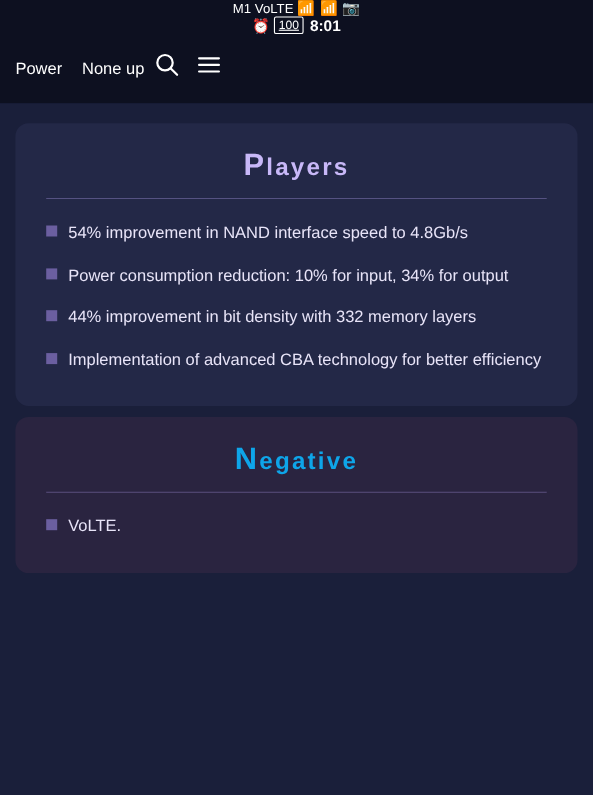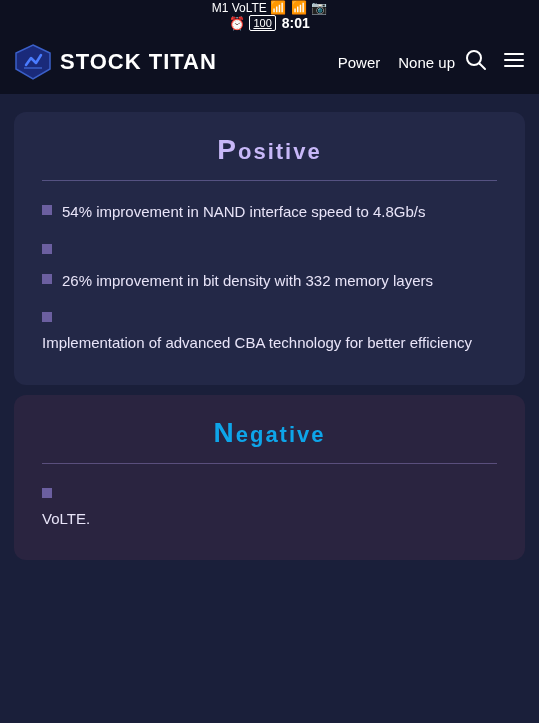"STOCK TITAN" div.logo-area { html: <div> <svg> <polygon></polygon> <path></path> <path></path> </svg> <span>STOCK TITAN</span> </div> -> none }
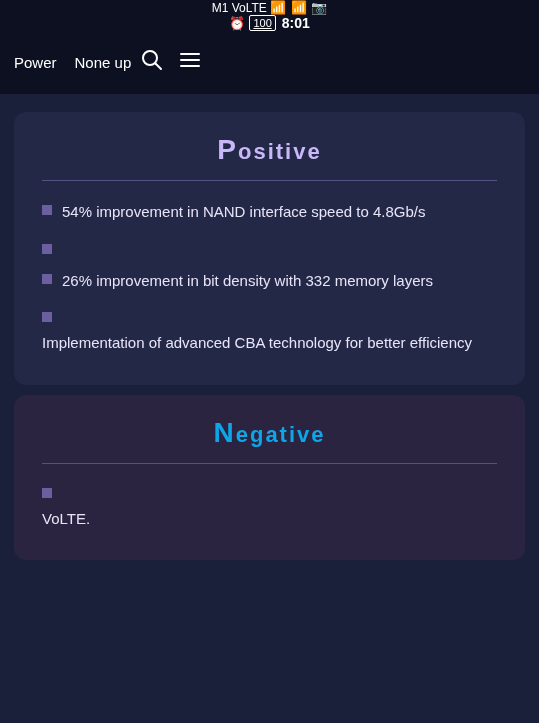"ositive" span { text: ositive -> layers }
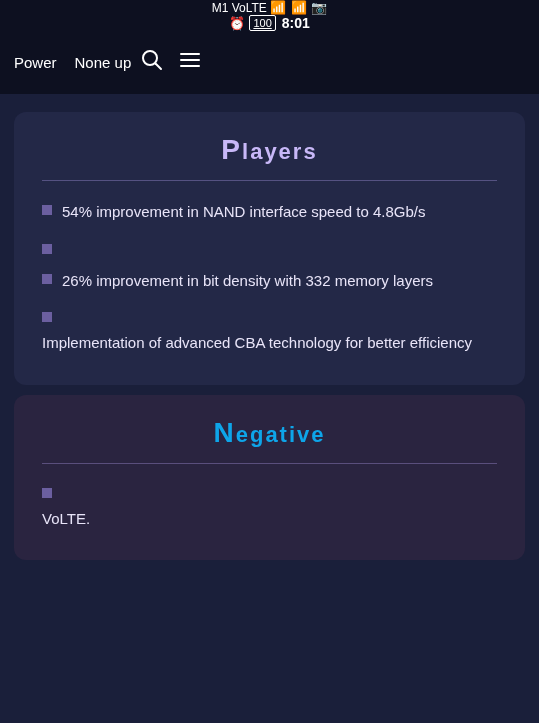"Power consumption reduction: 10% for" span { html: none -> <span>Power consumption reduction: 10% for input, 34% for output</span> }
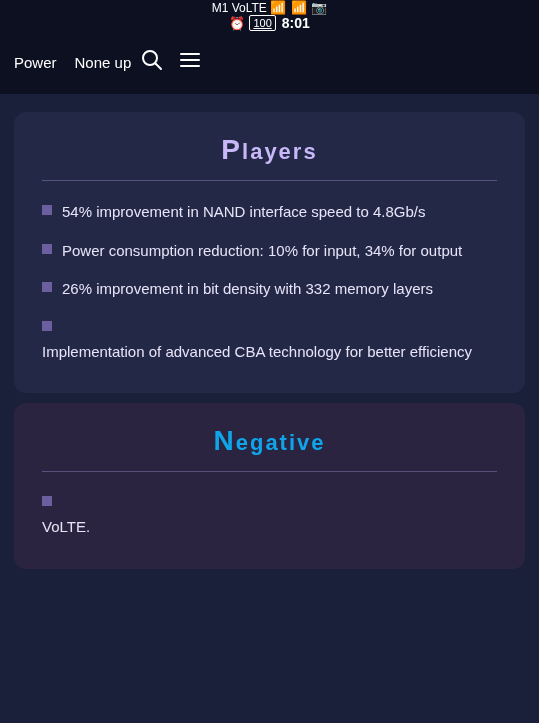"26% improvement in bit density" span { text: 26% -> 44% }
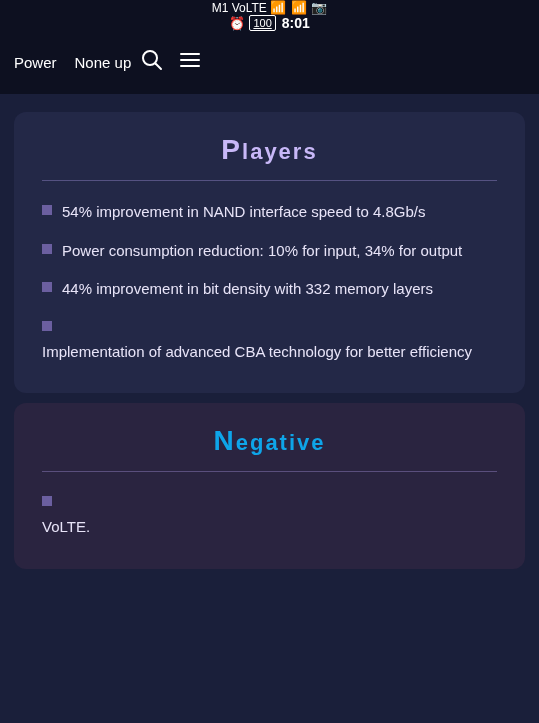"Implementation of advanced CBA" .bullet-list li:last-child { flex-direction: column -> none }
